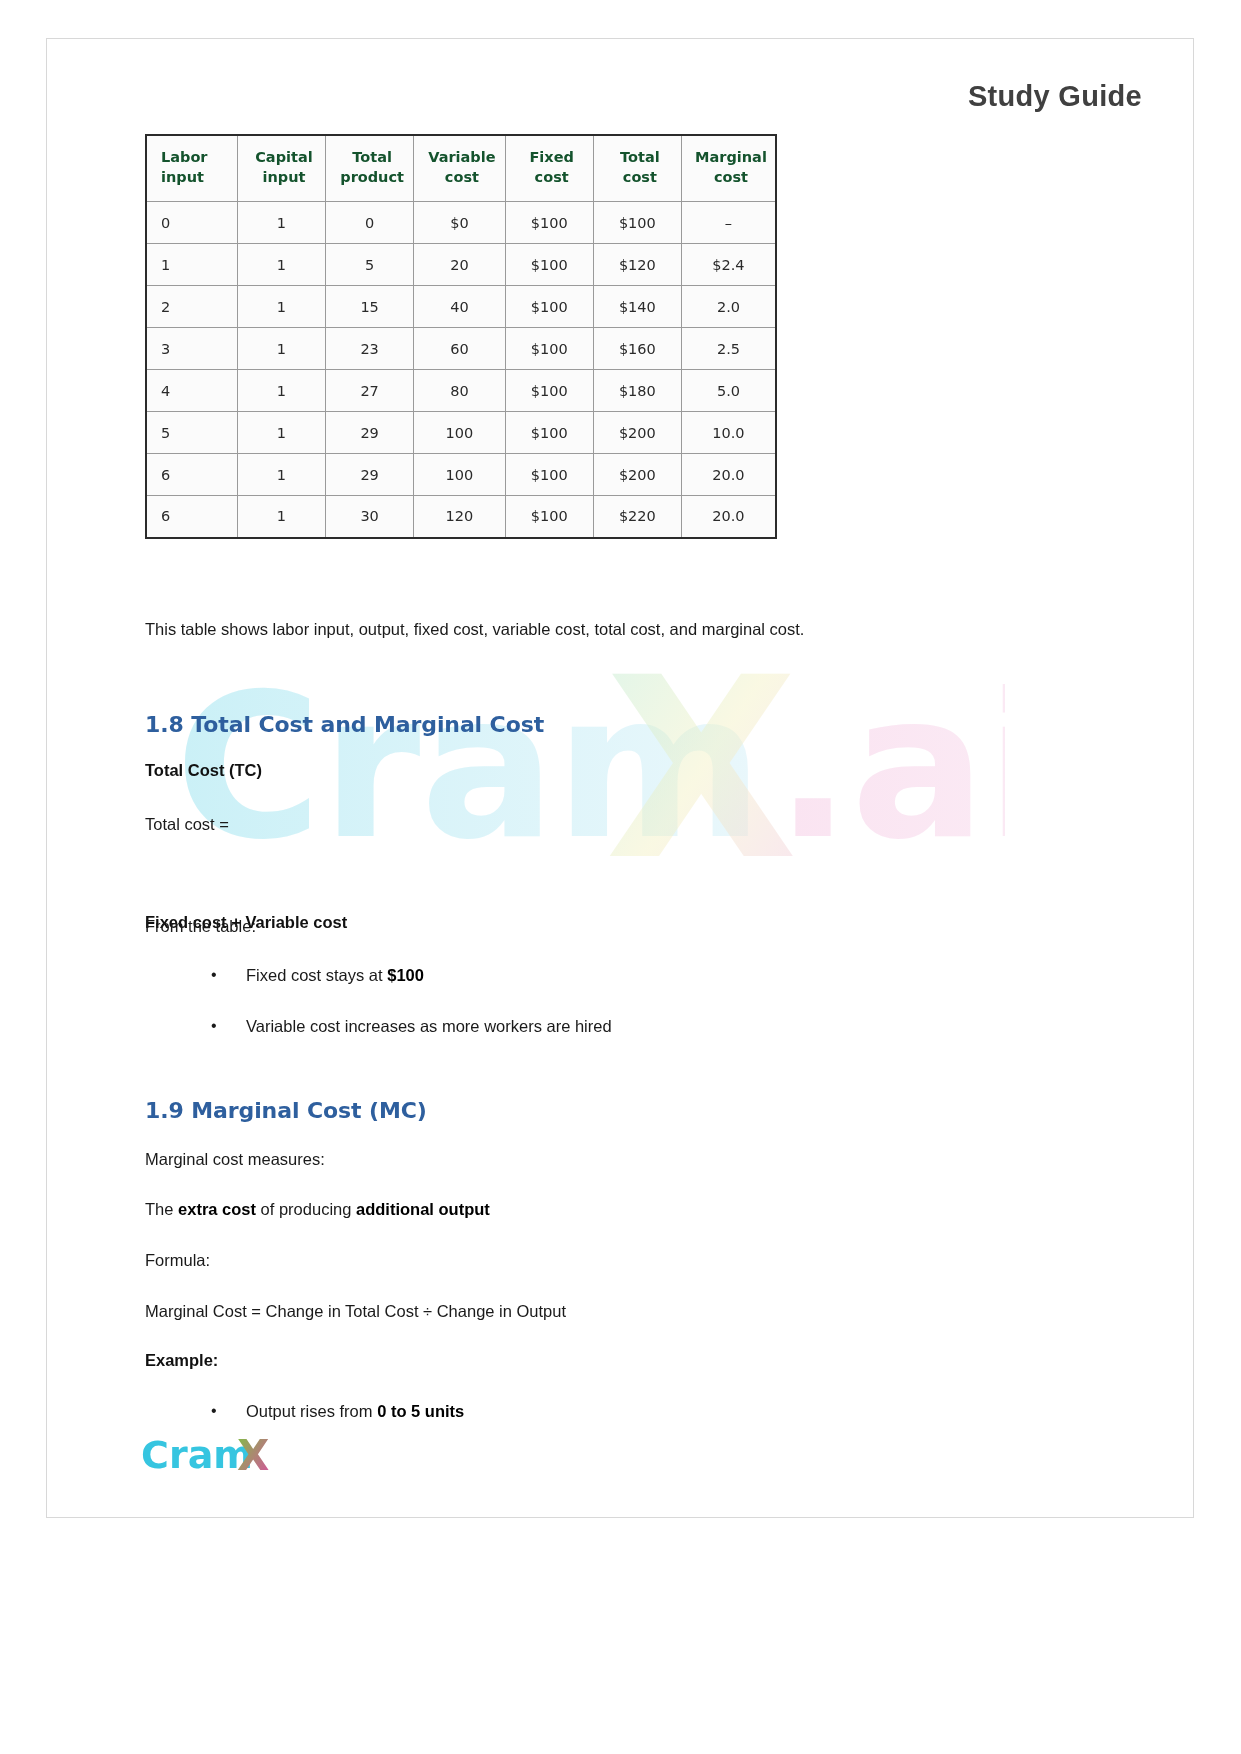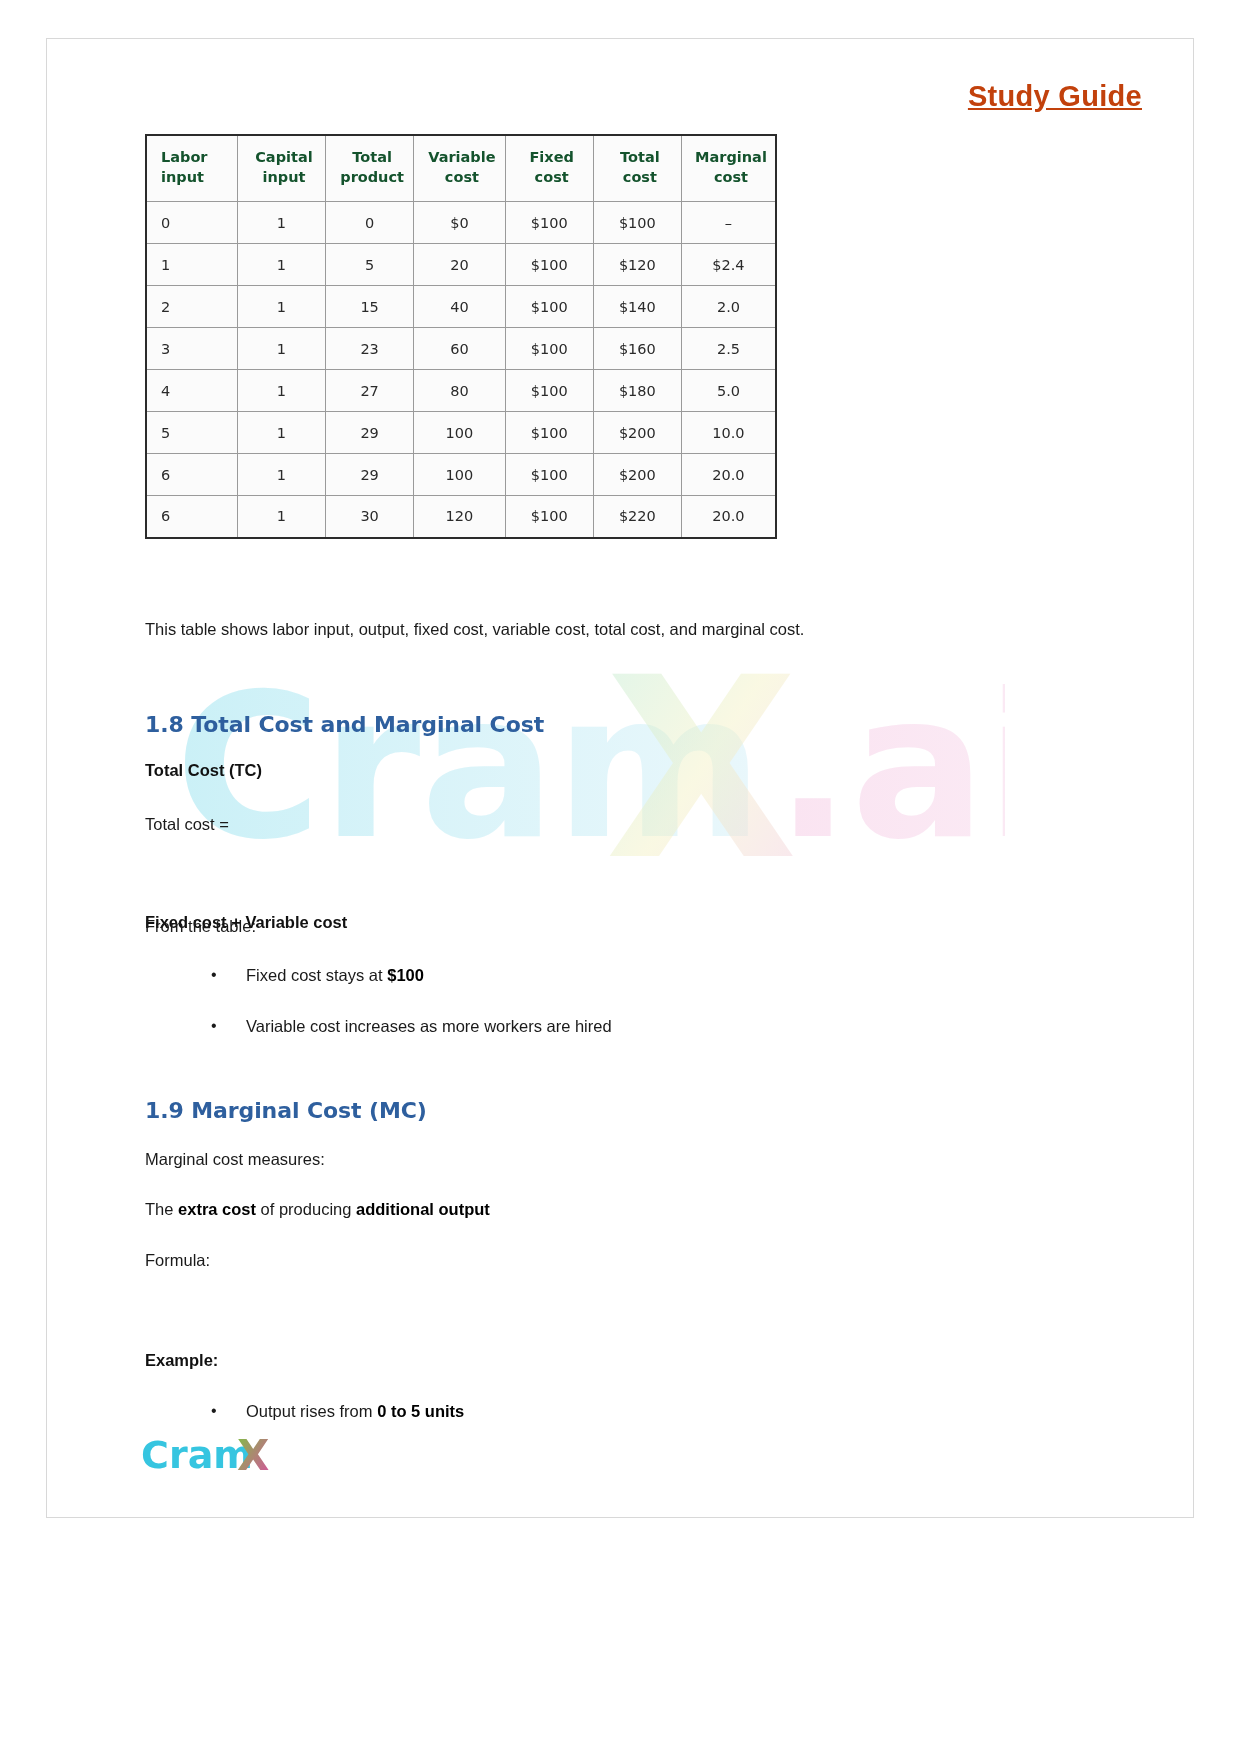"Study Guide" .doc-header { color: #c2410c -> #404040; text-decoration: underline -> none }
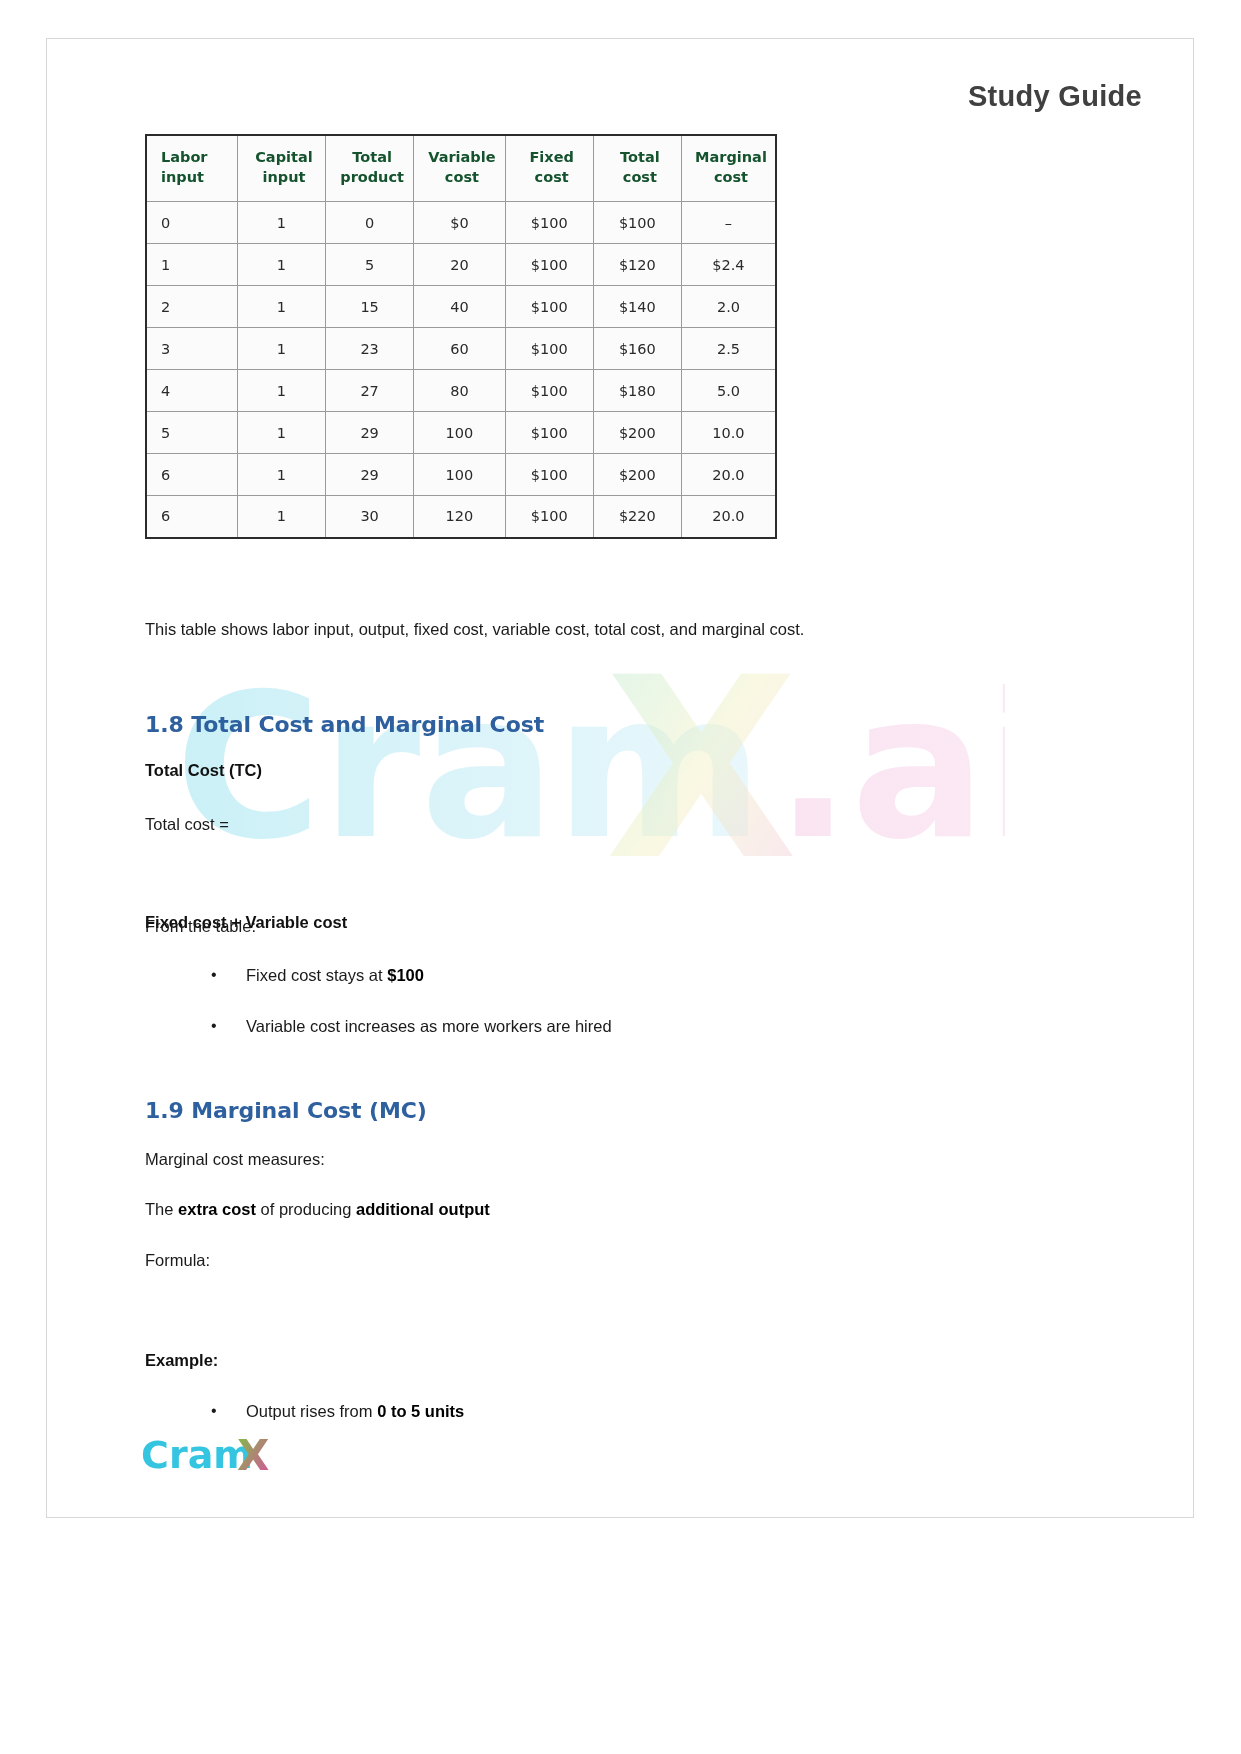"Marginal Cost = Change in" div.para { html: none -> <div>Marginal Cost = Change in Total Cost ÷ Change in Output</div> }
